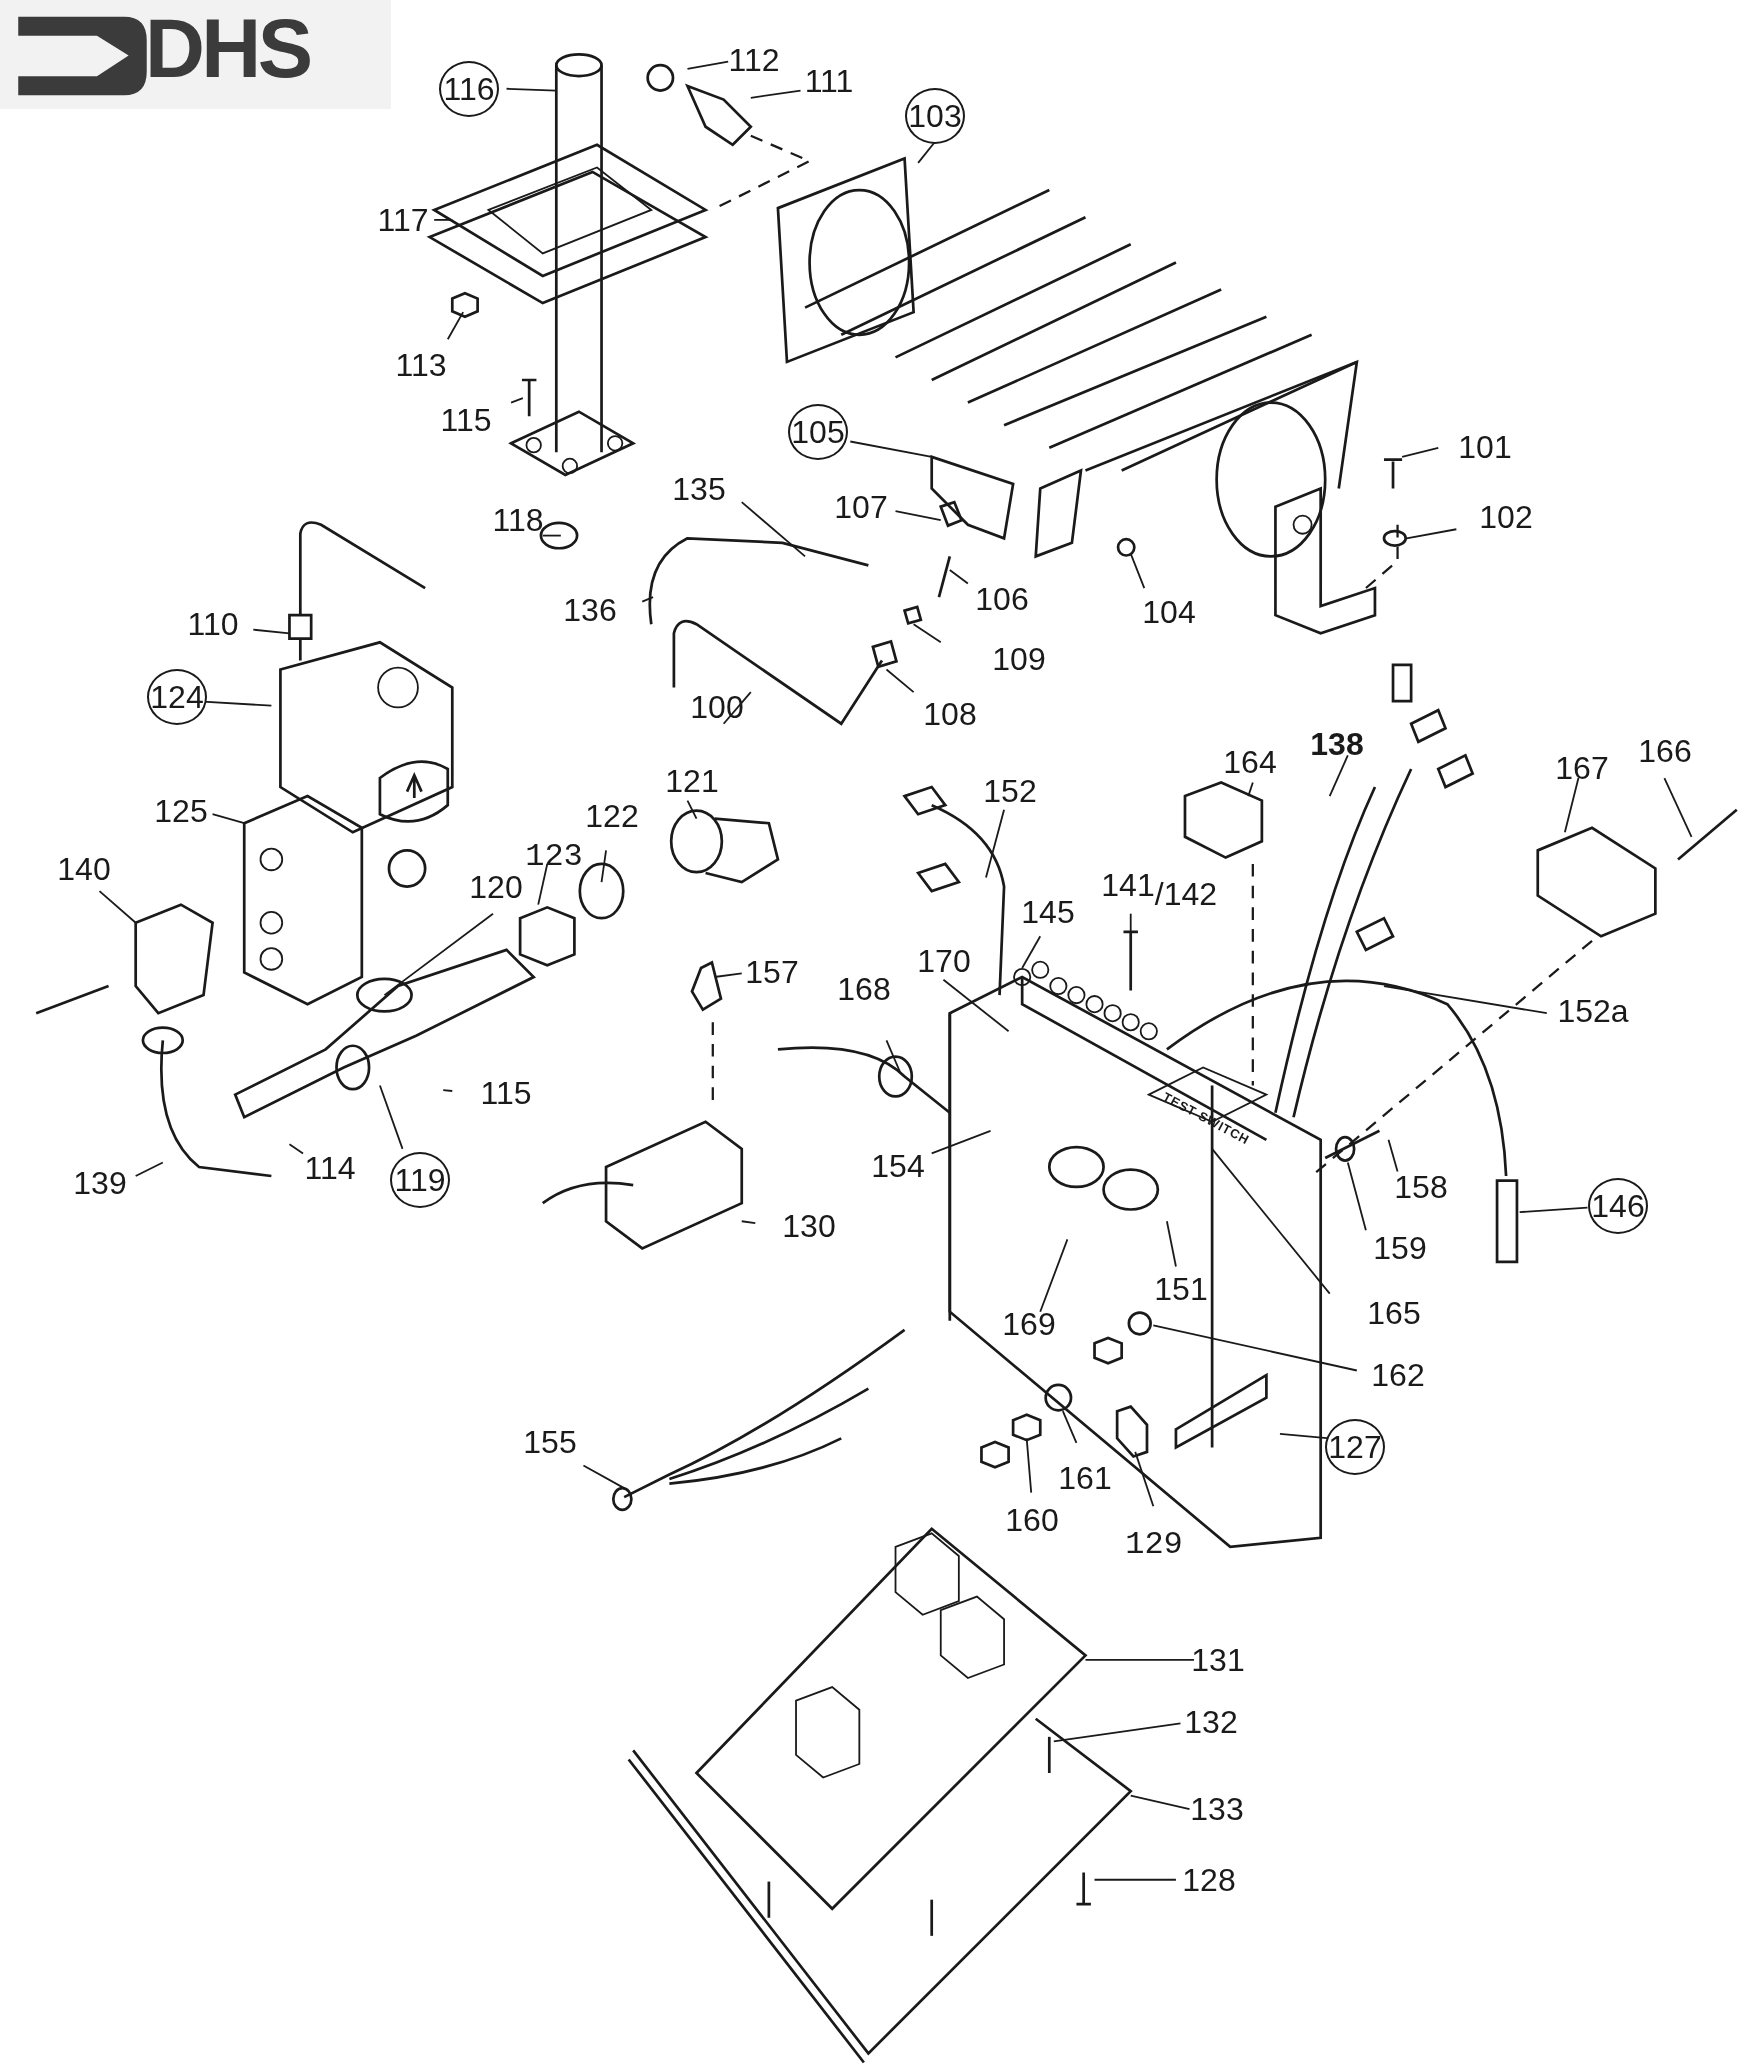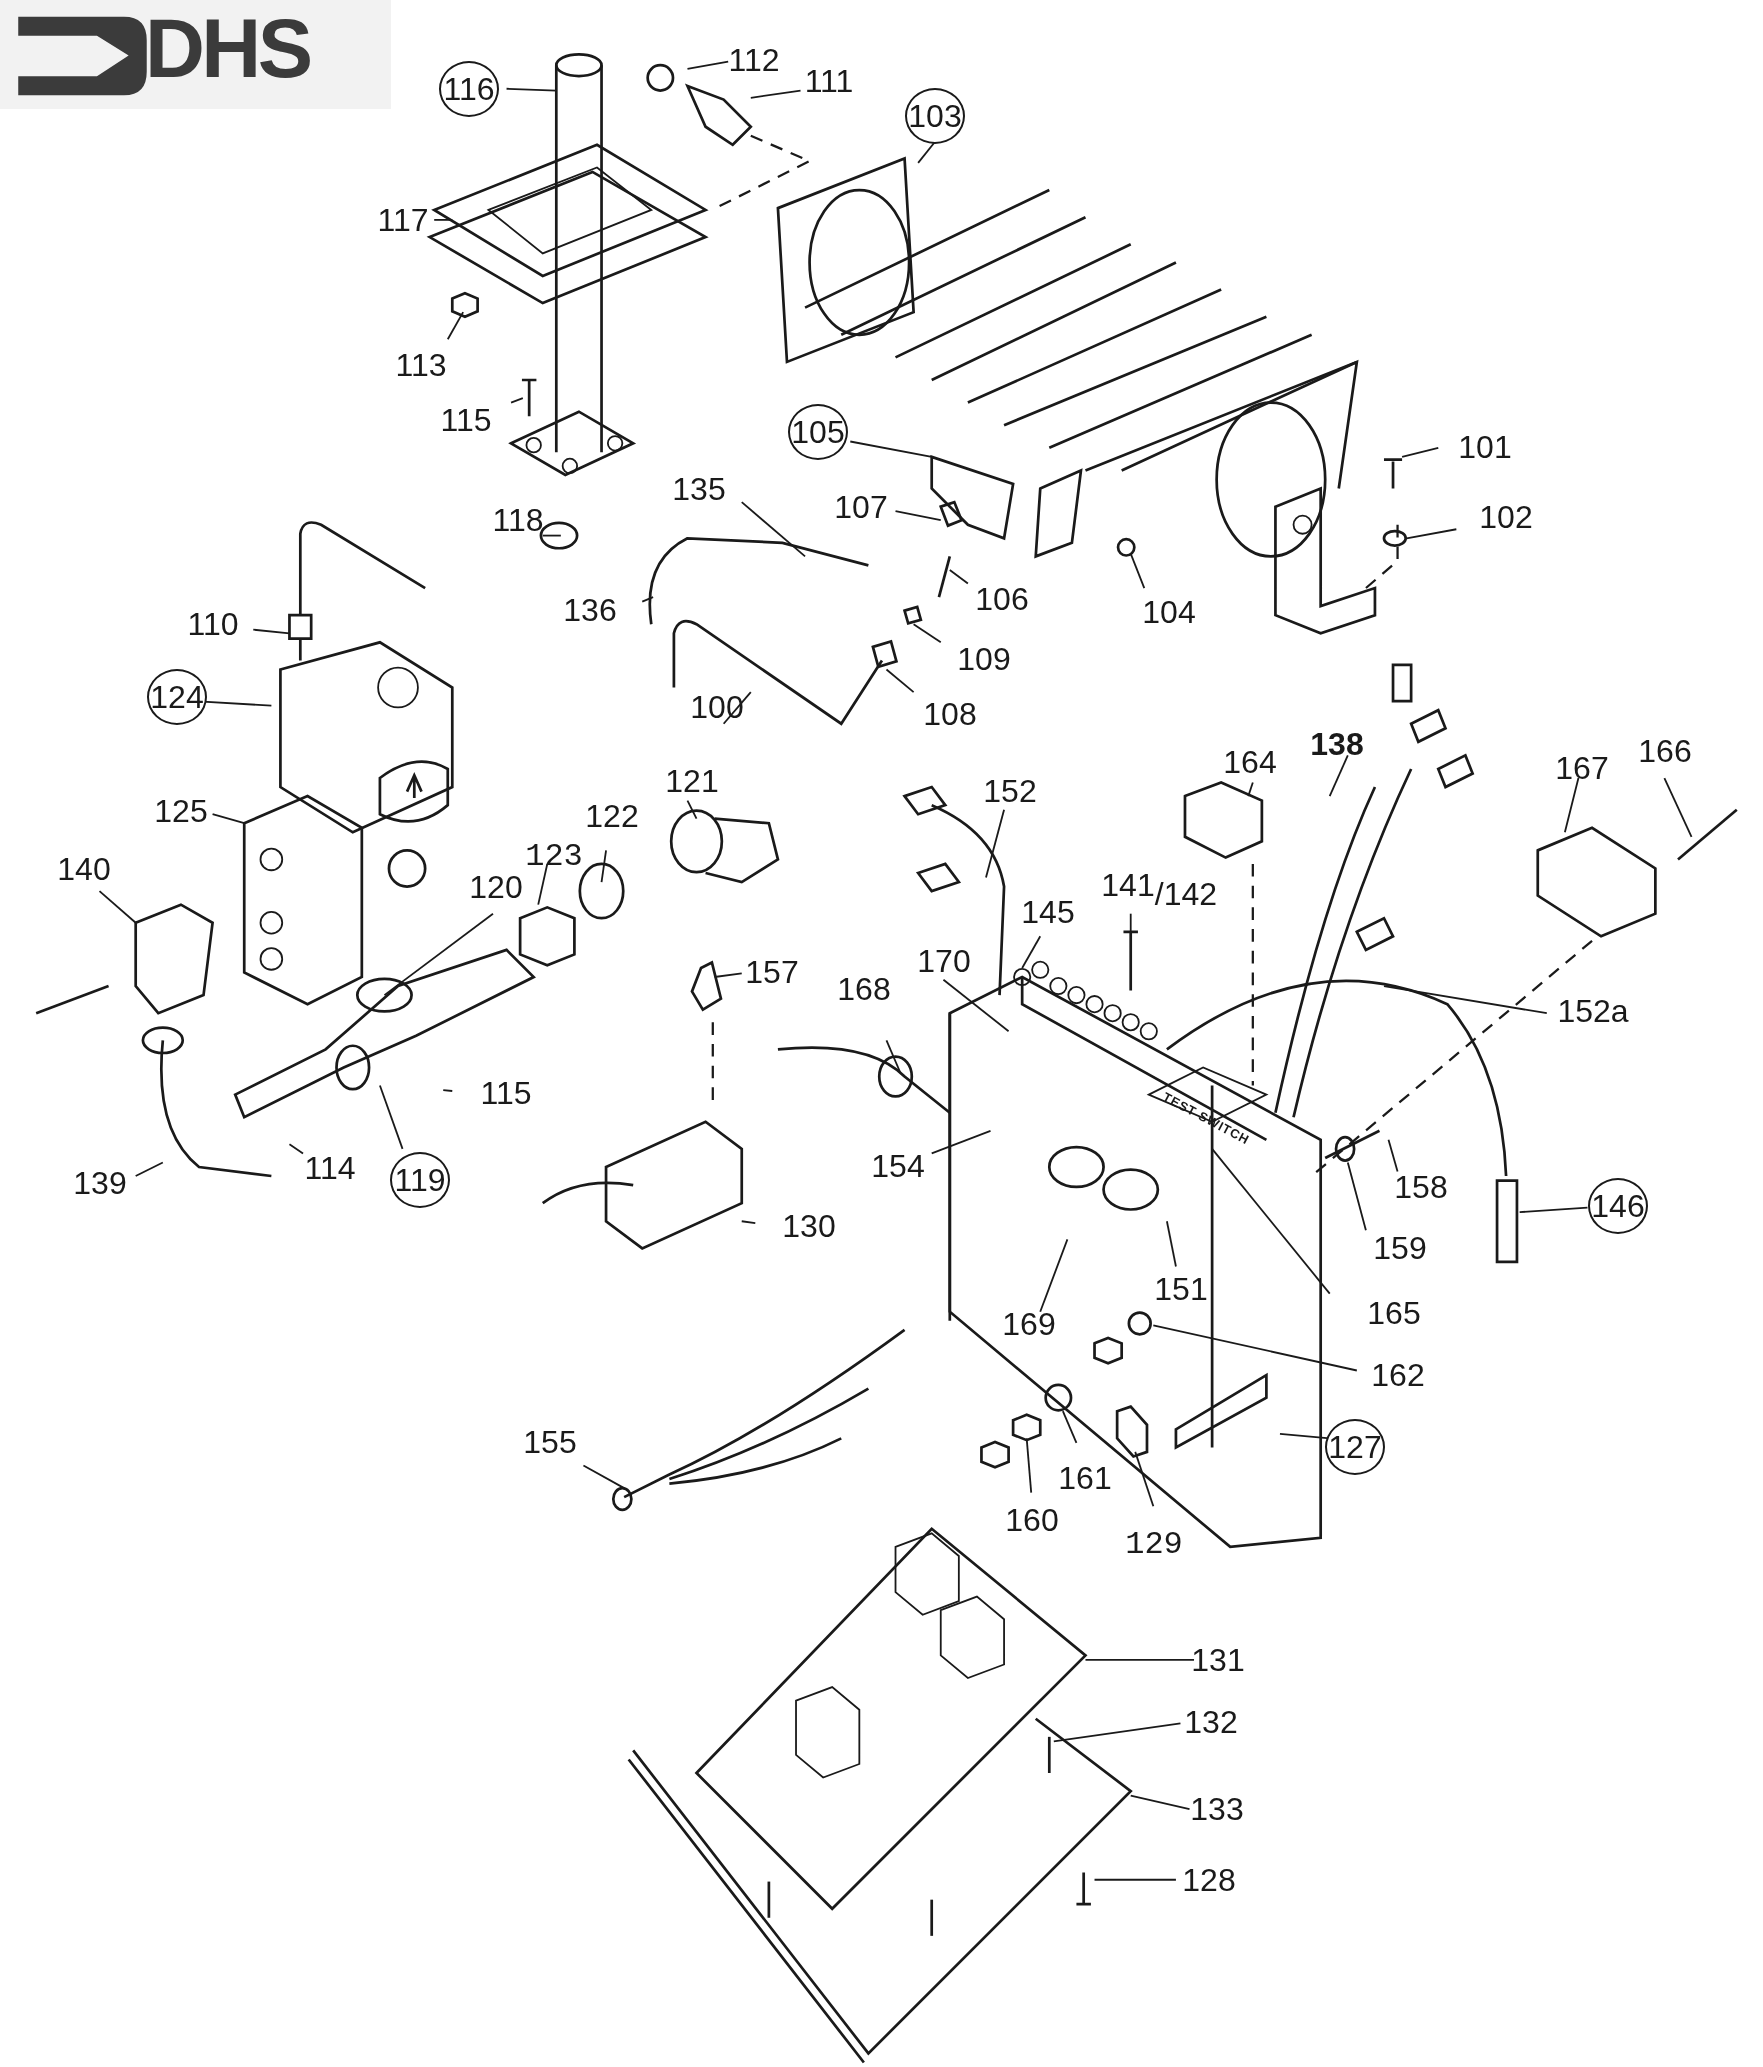"109" div.lbl { left: 984px -> 1019px }
